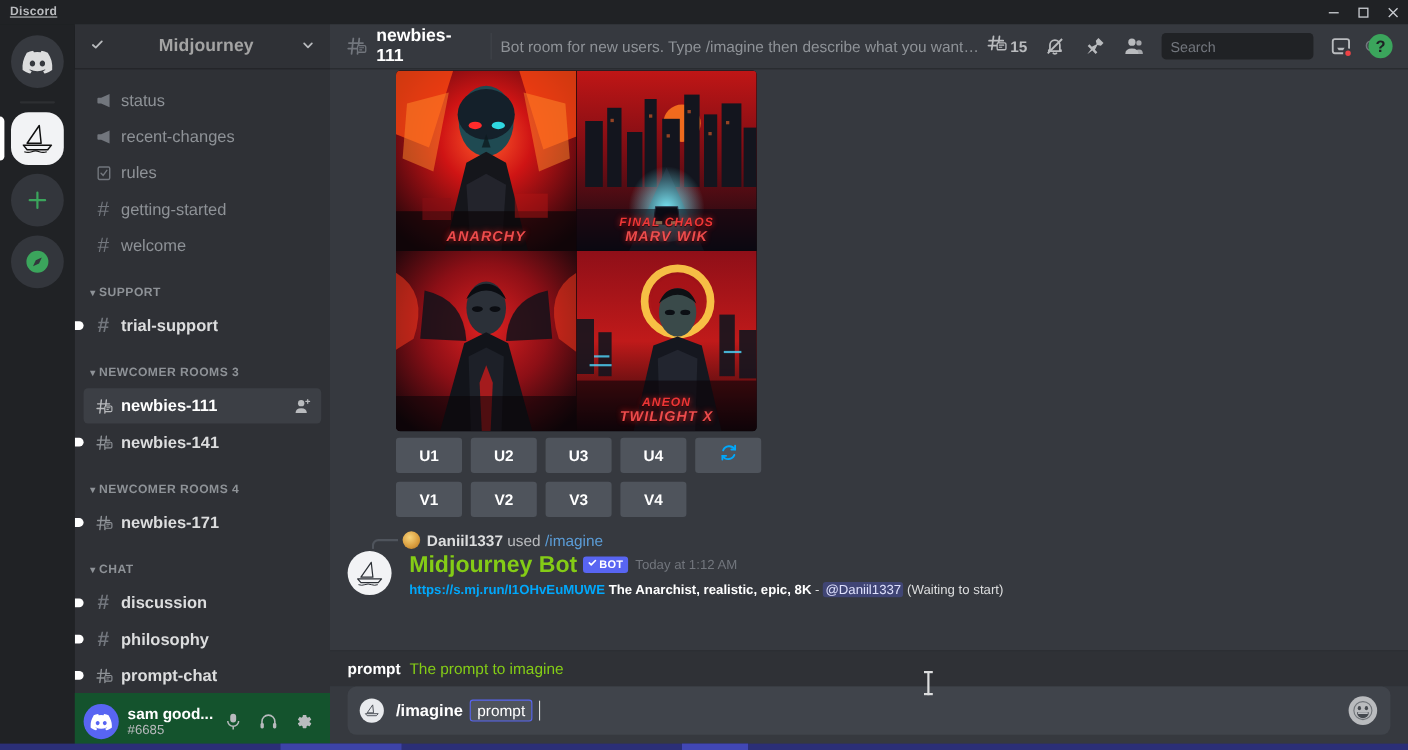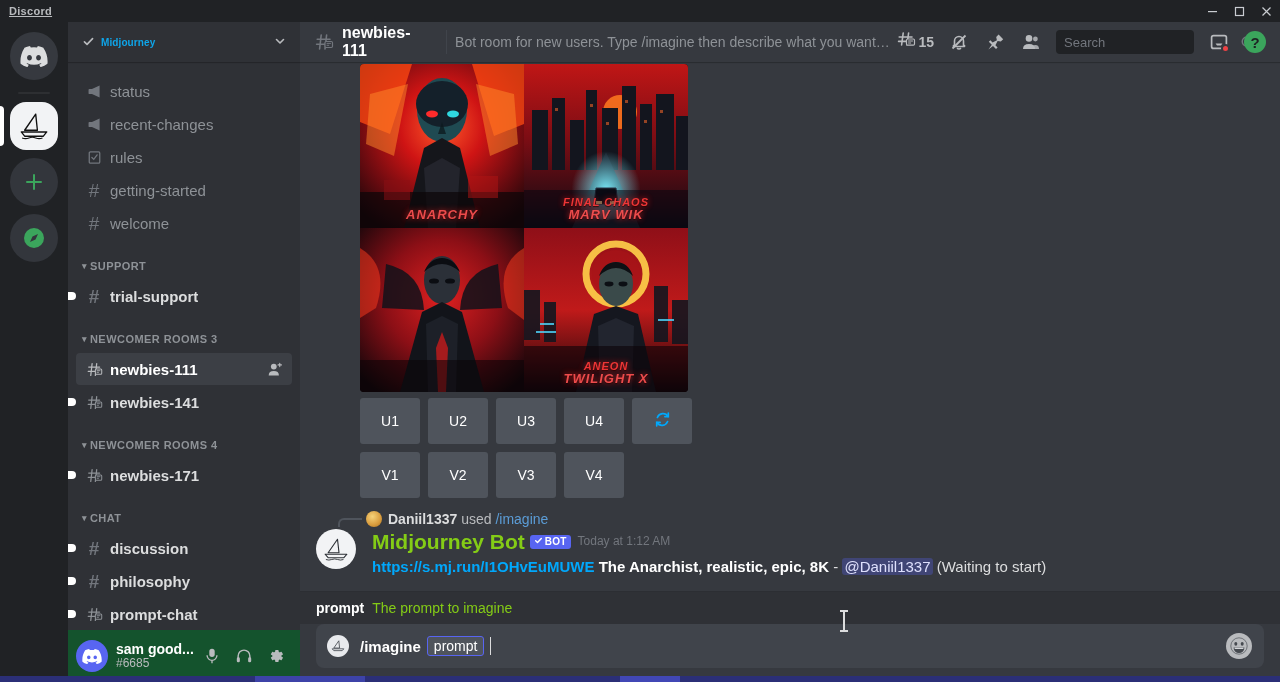"Midjourney" .guild-name { color: #0ea5e9 -> #a3a3a3; font-size: 10px -> 16px; text-align: none -> center }
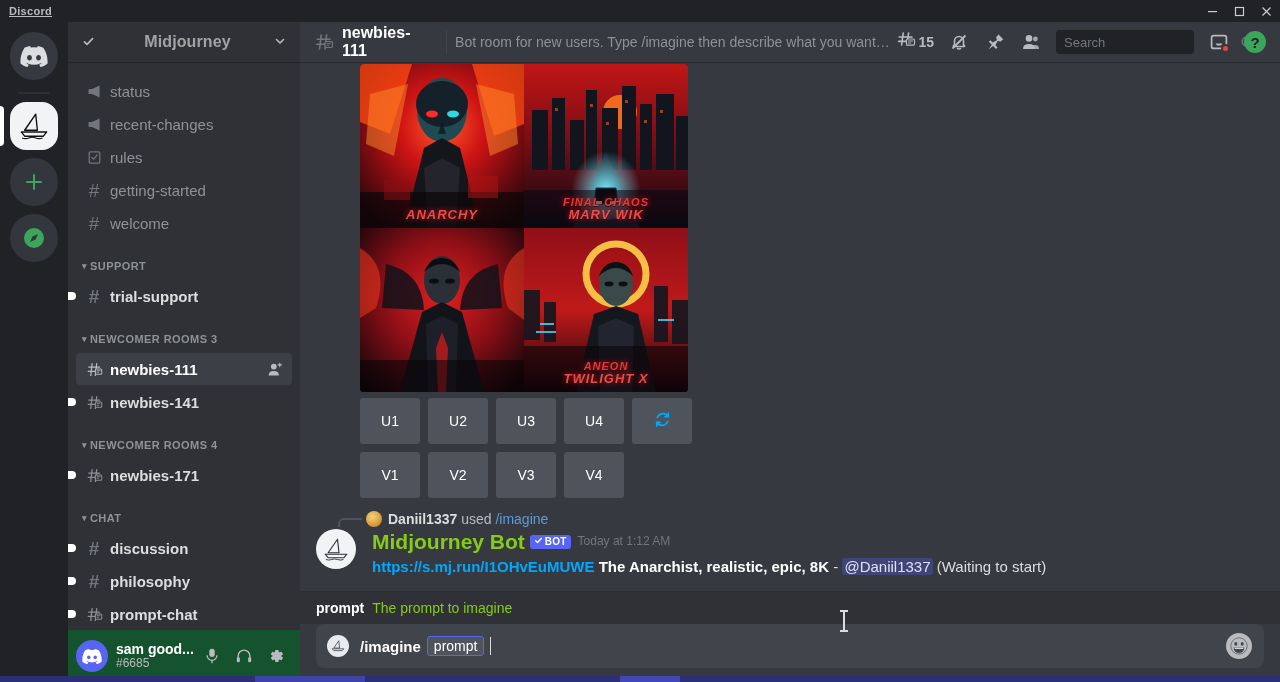"U1" .mj-btn { font-weight: 400 -> 700; height: 46px -> 32px }
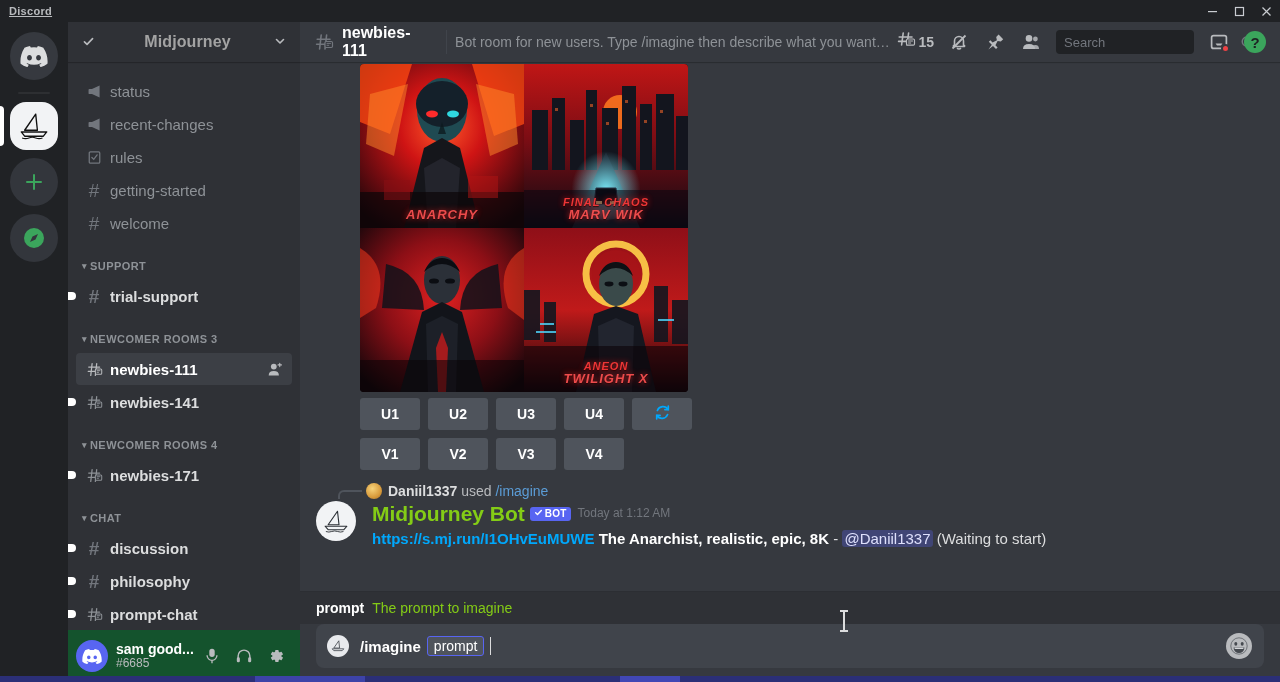"https://s.mj.run/I1OHvEuMUWE The" .msg-content { font-size: 15px -> 12px }
